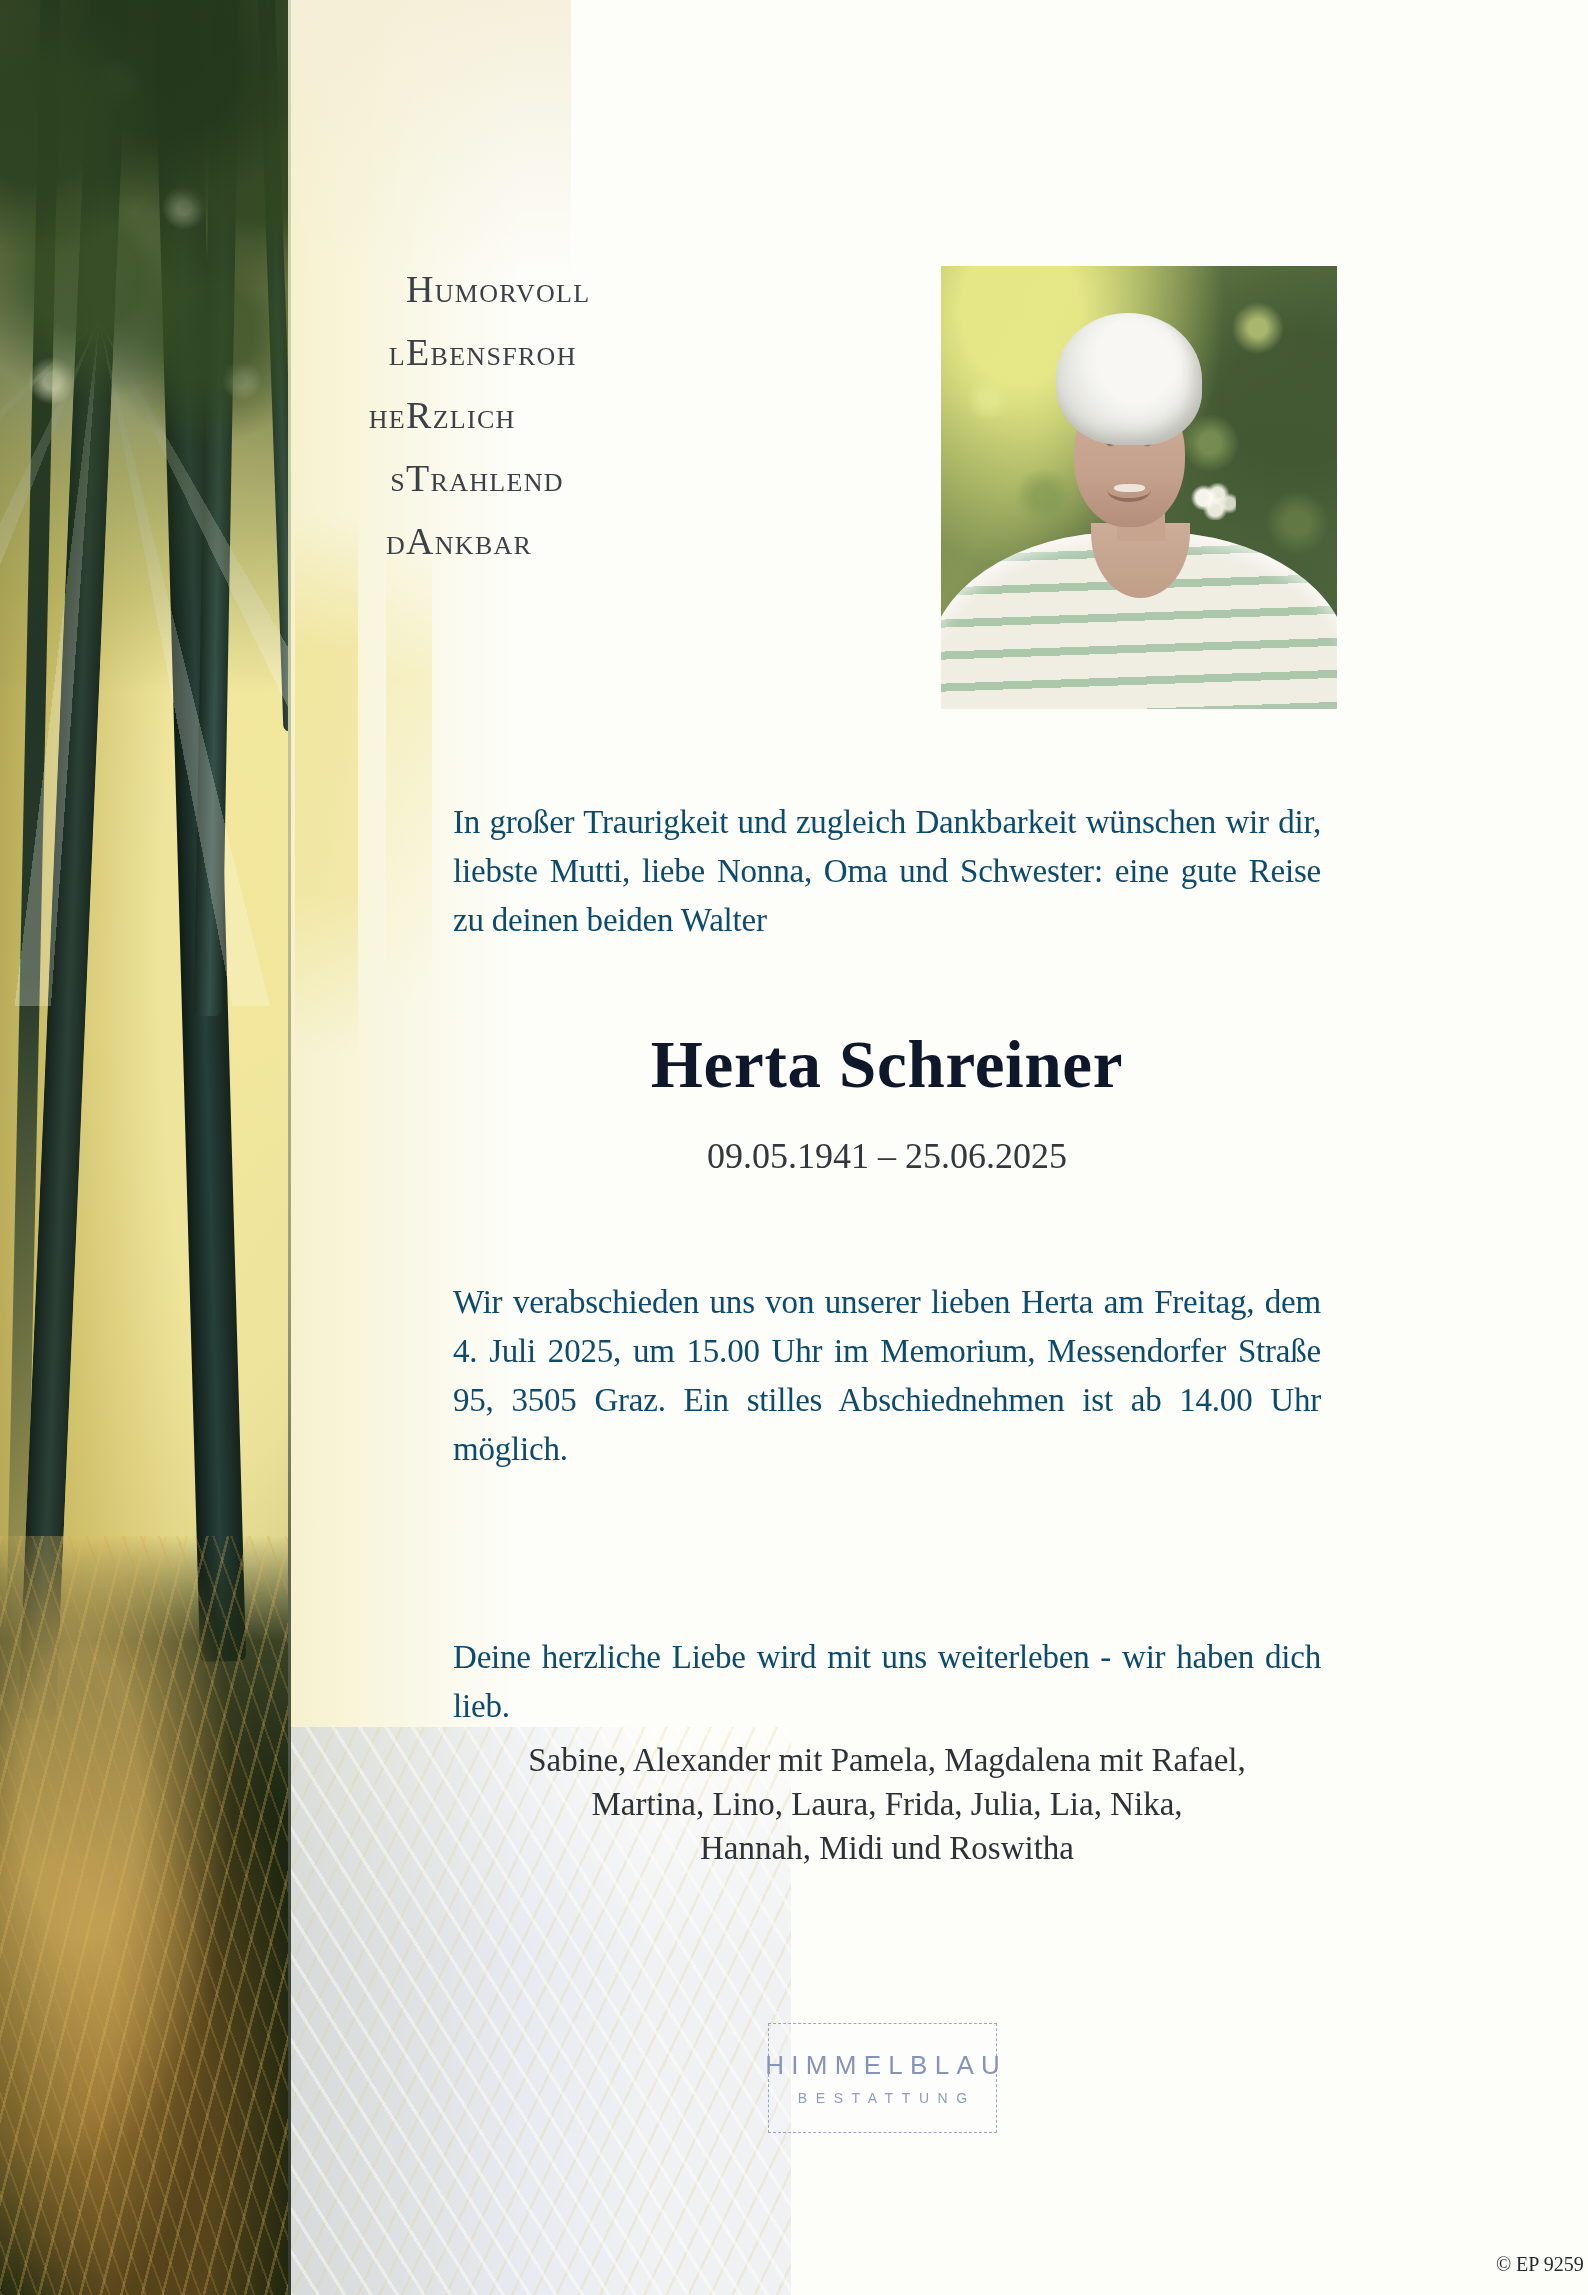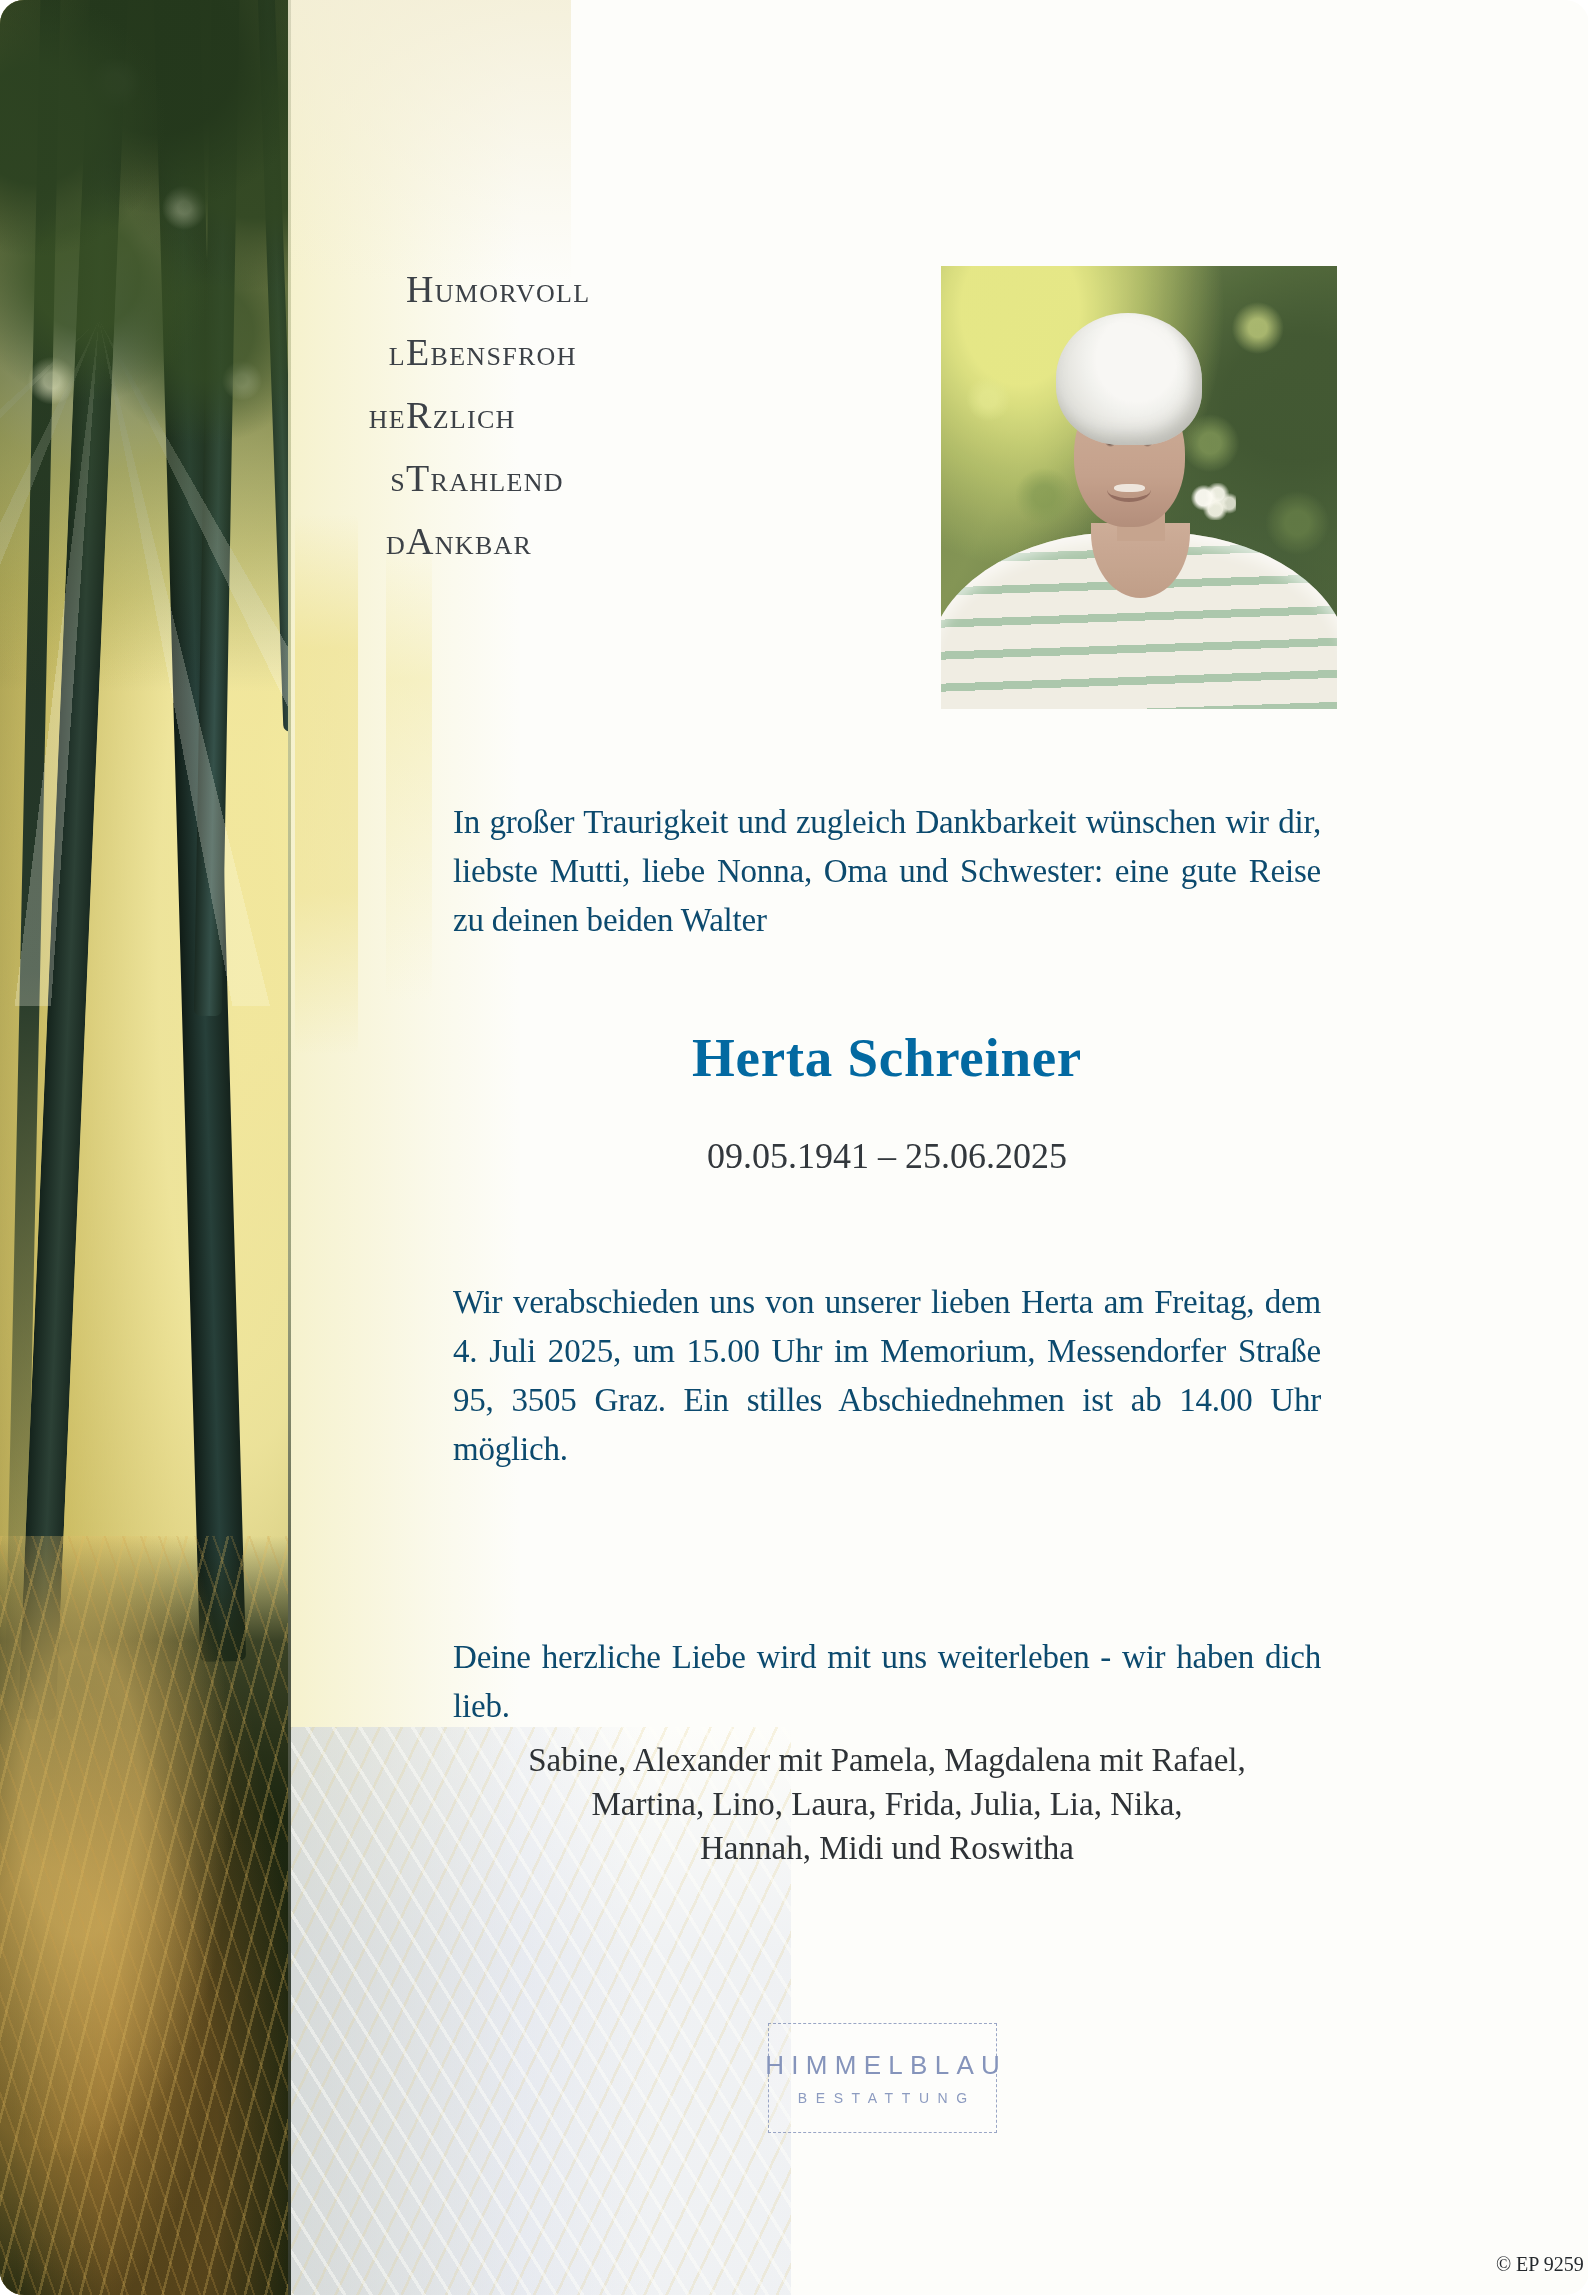"HUMORVOLL" #page { border-radius: 24px -> none }
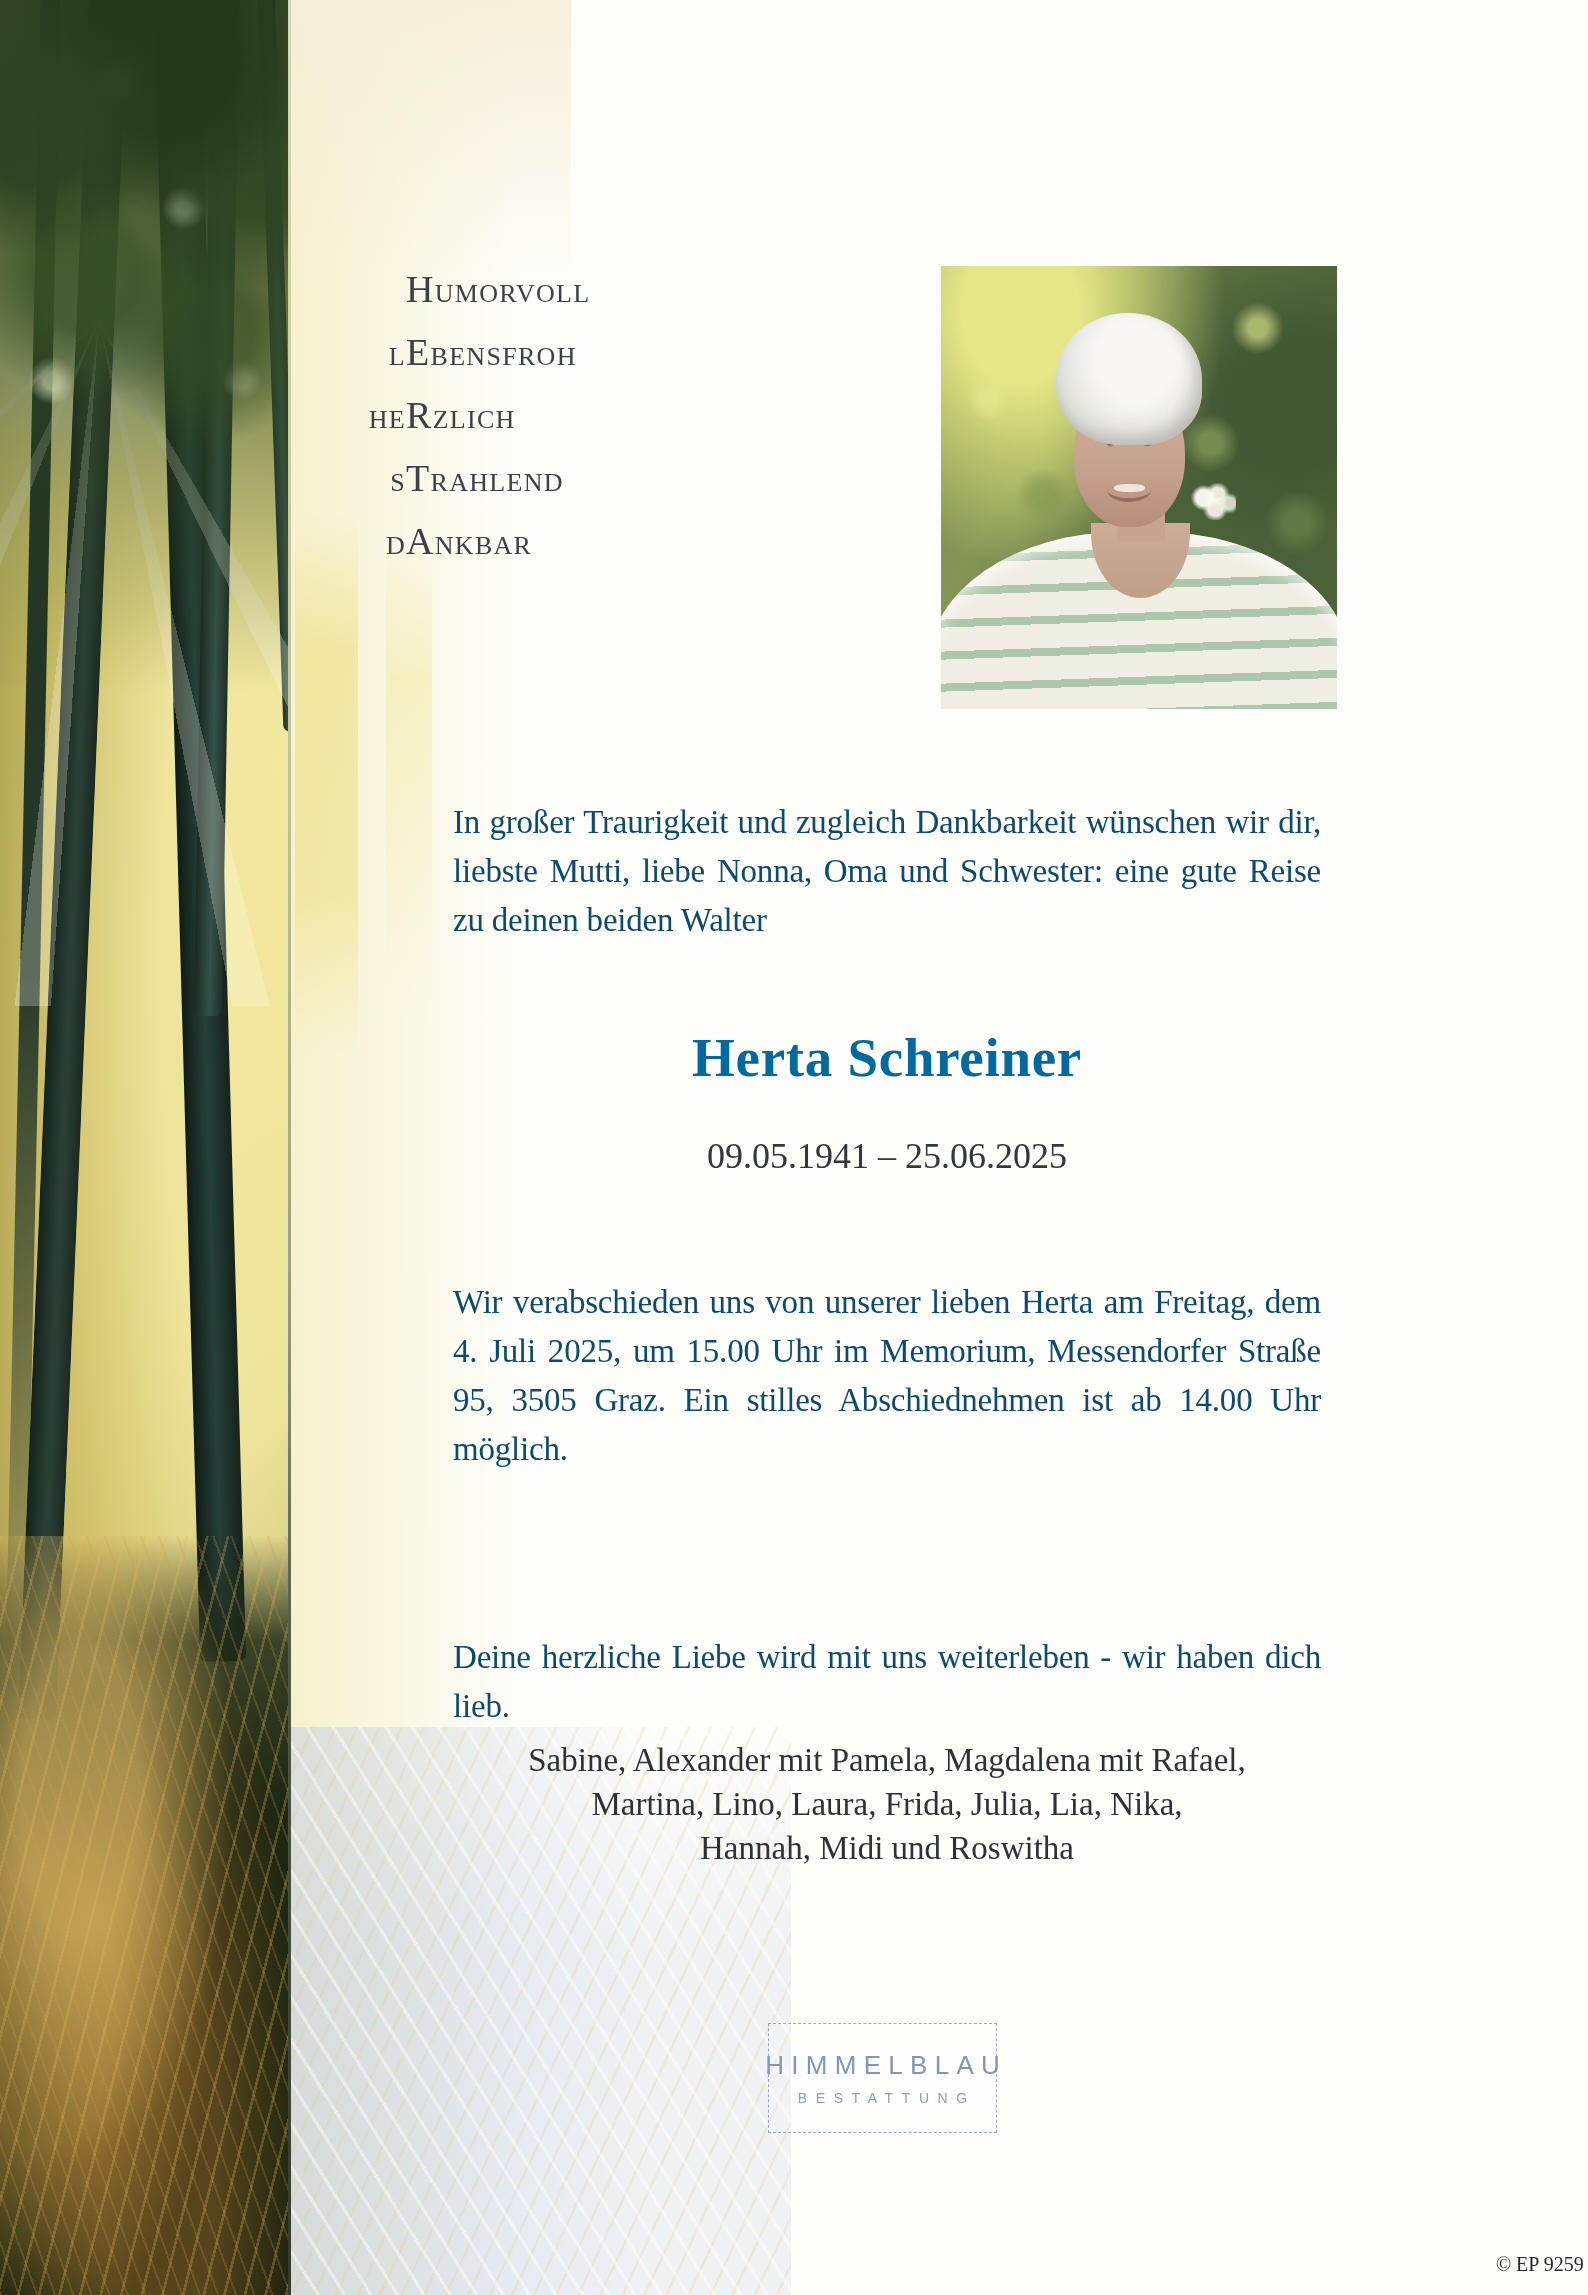"Herta Schreiner" .deceased-name { color: #0369a1 -> #0f172a; font-size: 55px -> 67px }
